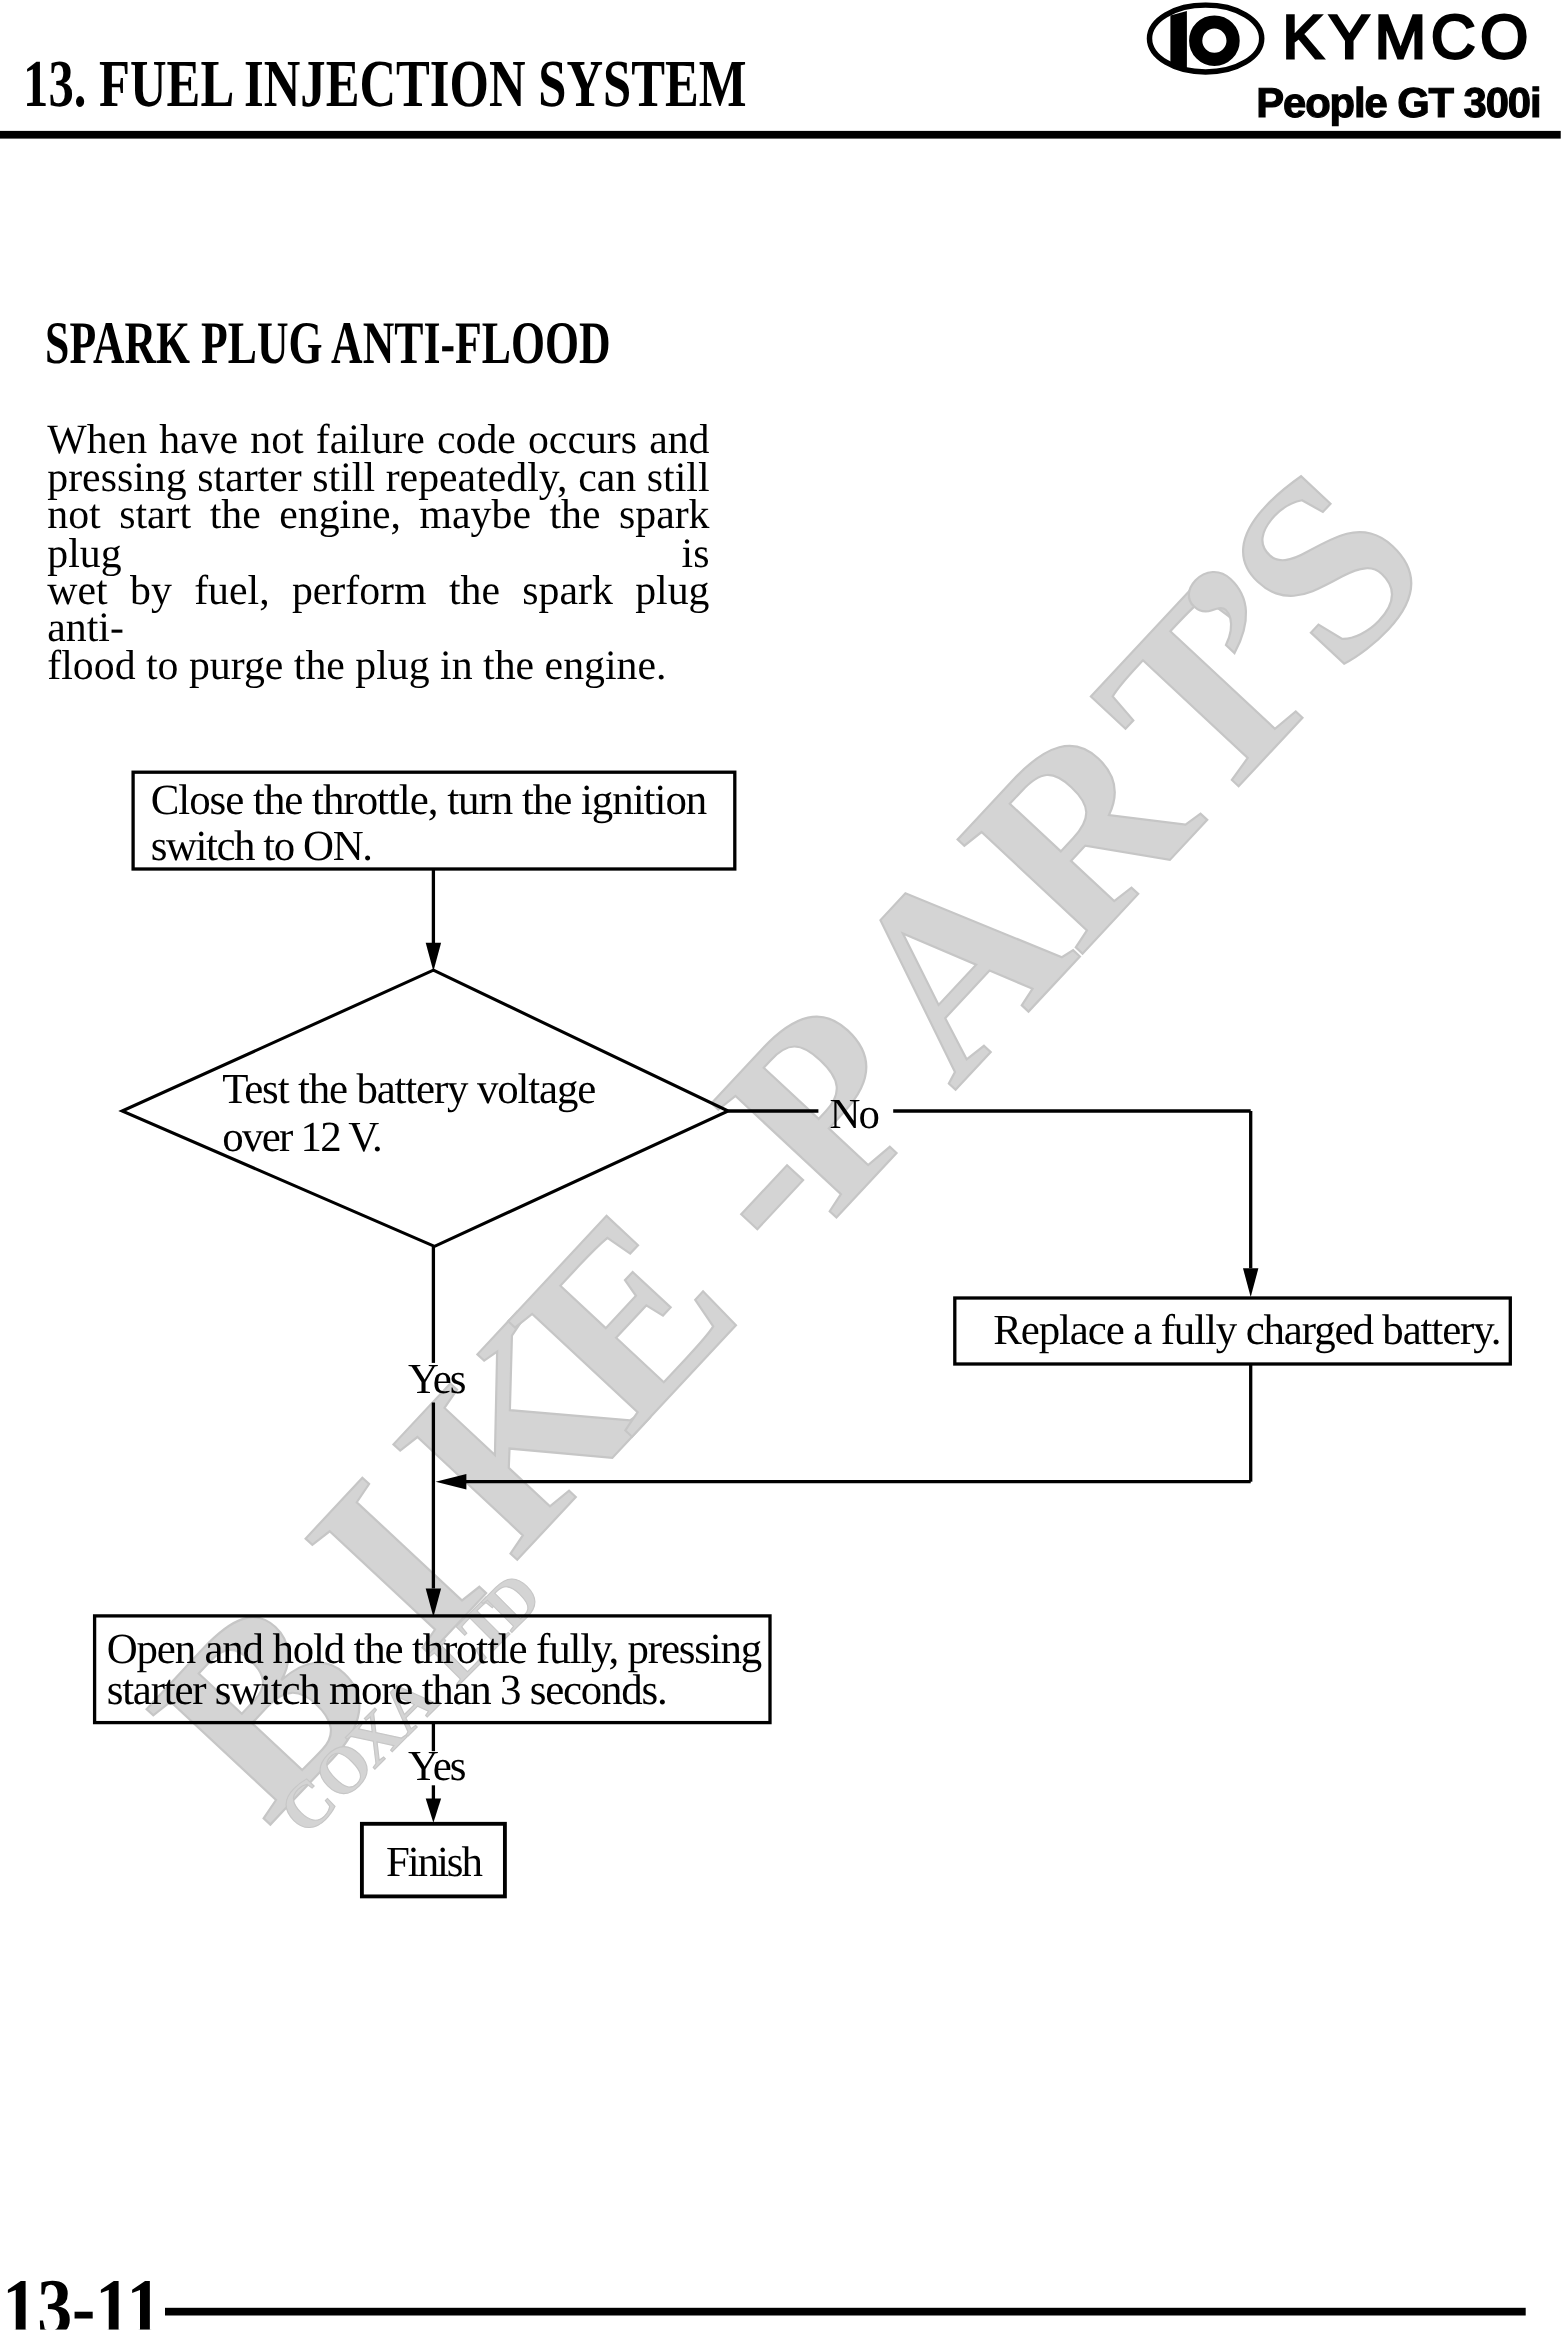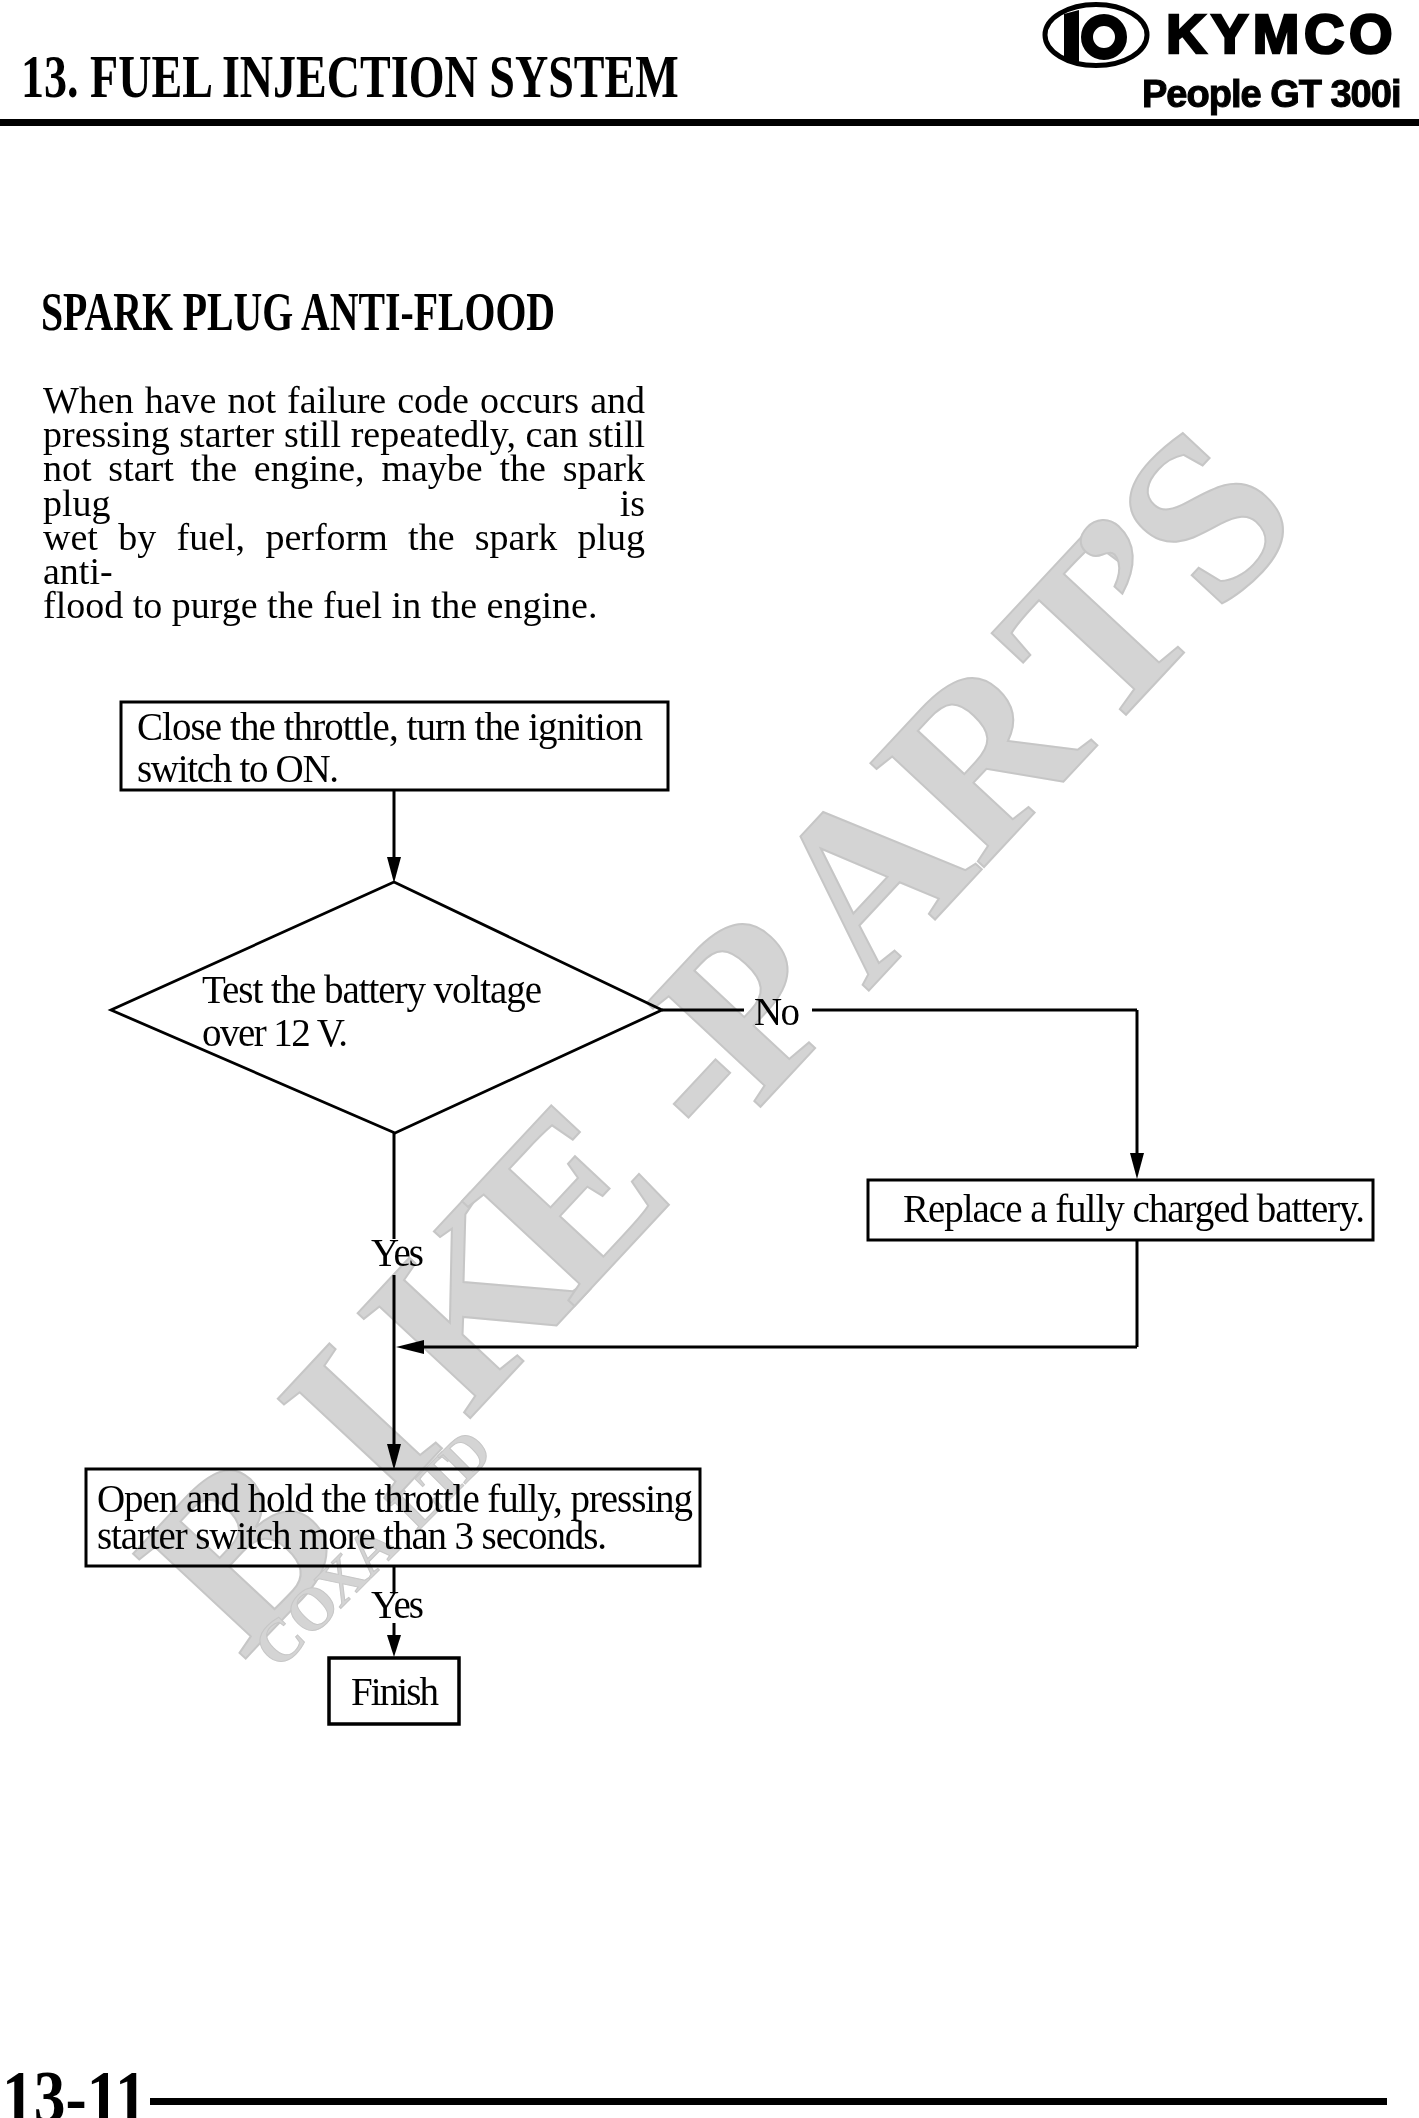"KYMCO" #kymco { font-weight: bold -> normal }
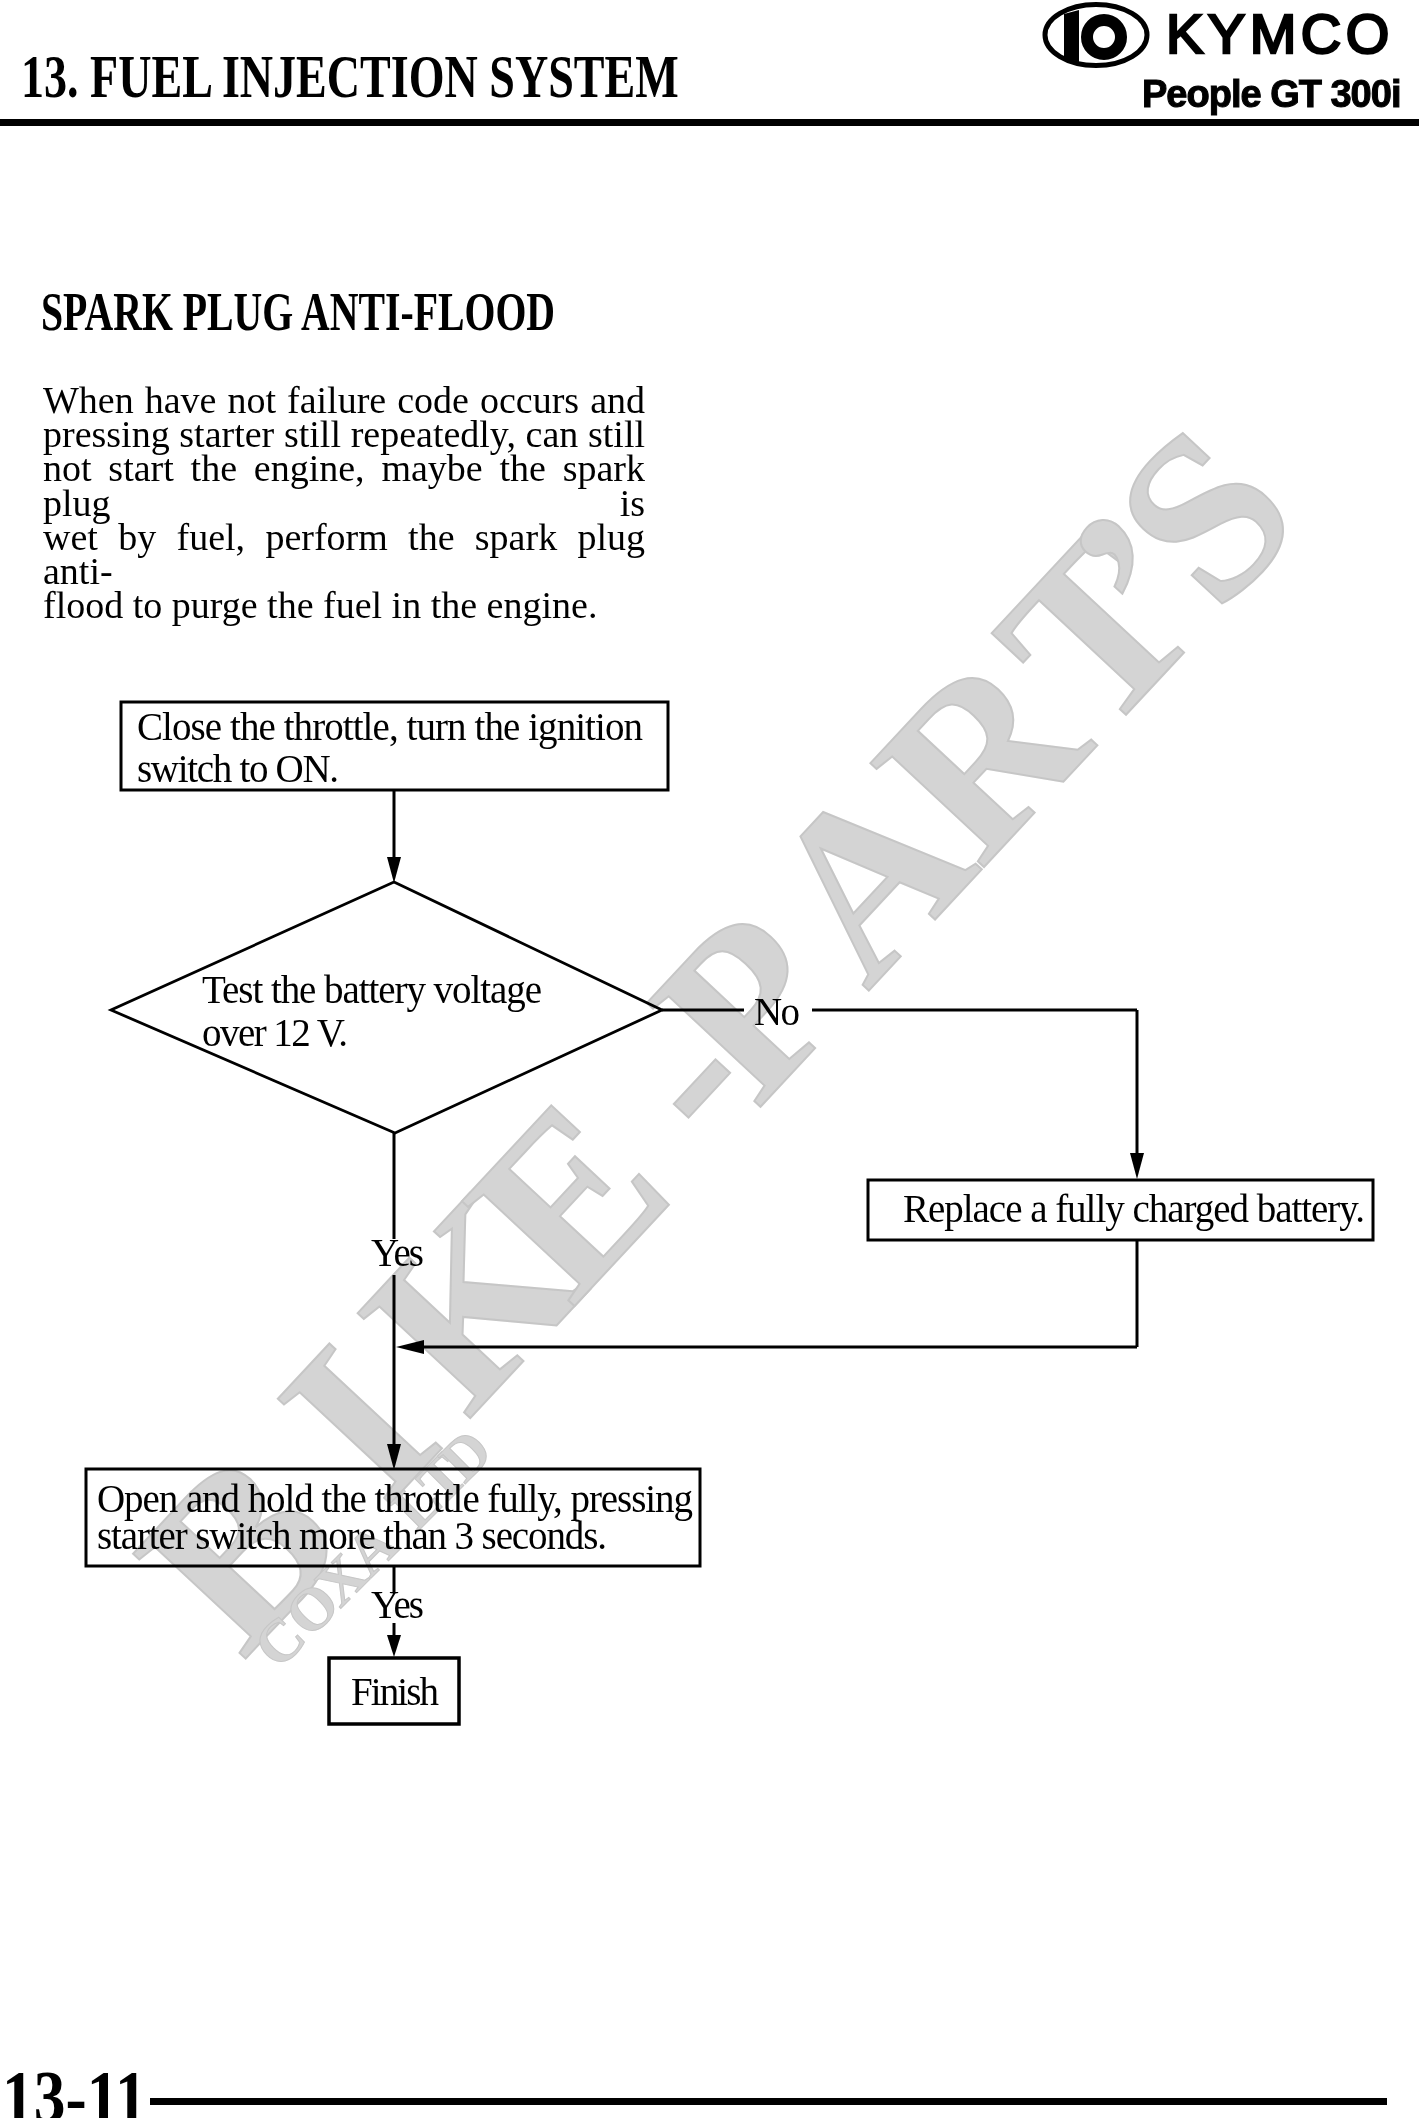"flood to purge the fuel" div.last { text: fuel -> plug }
